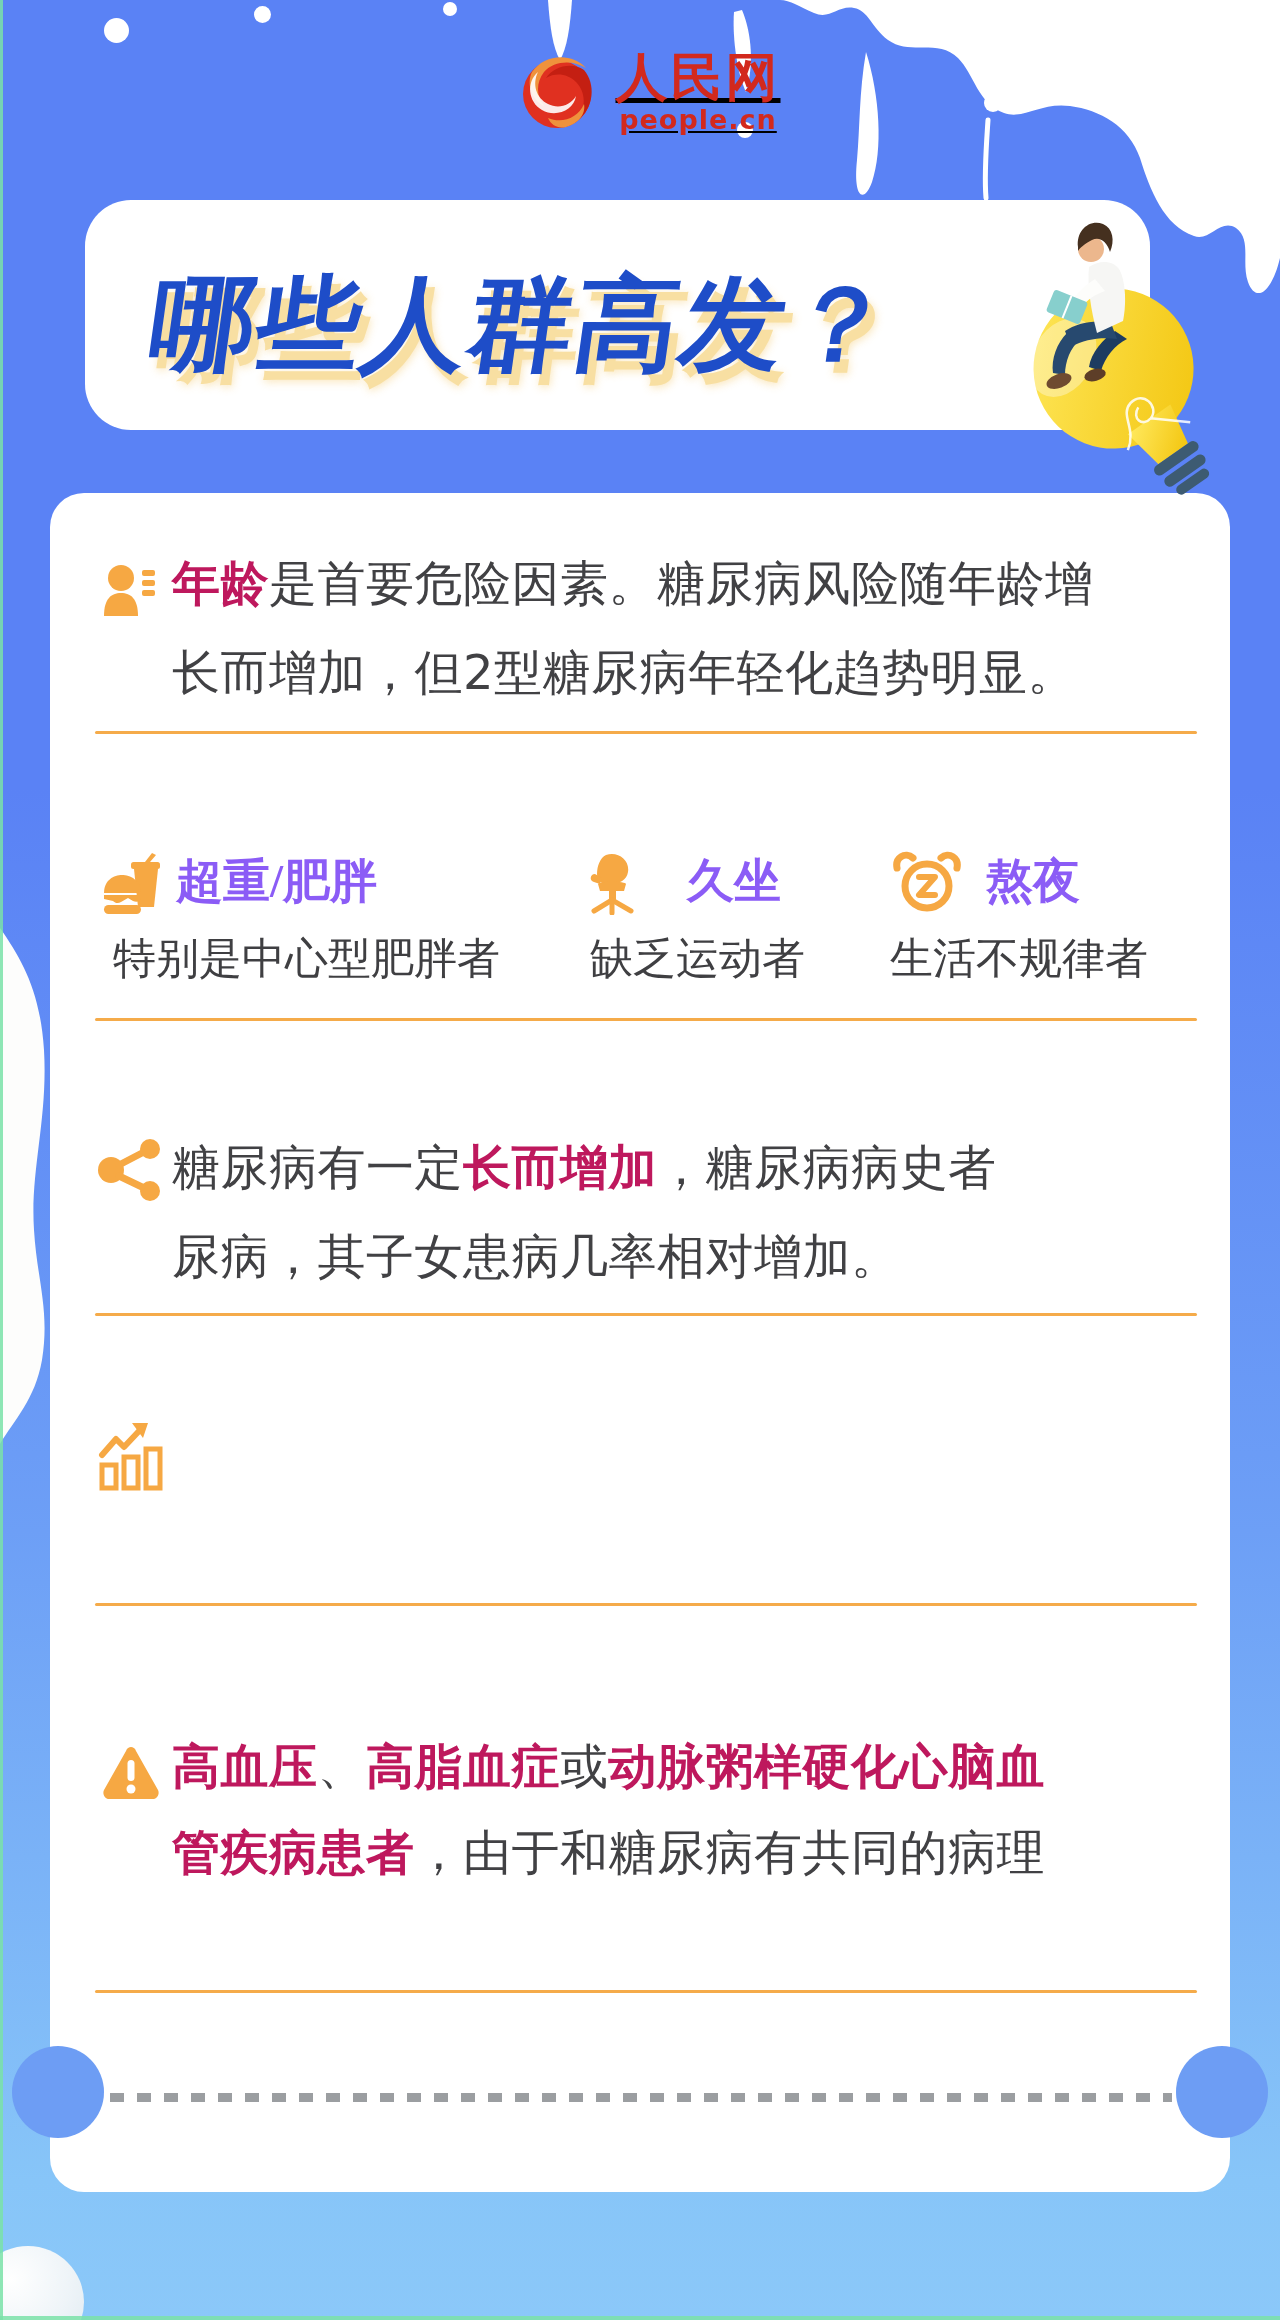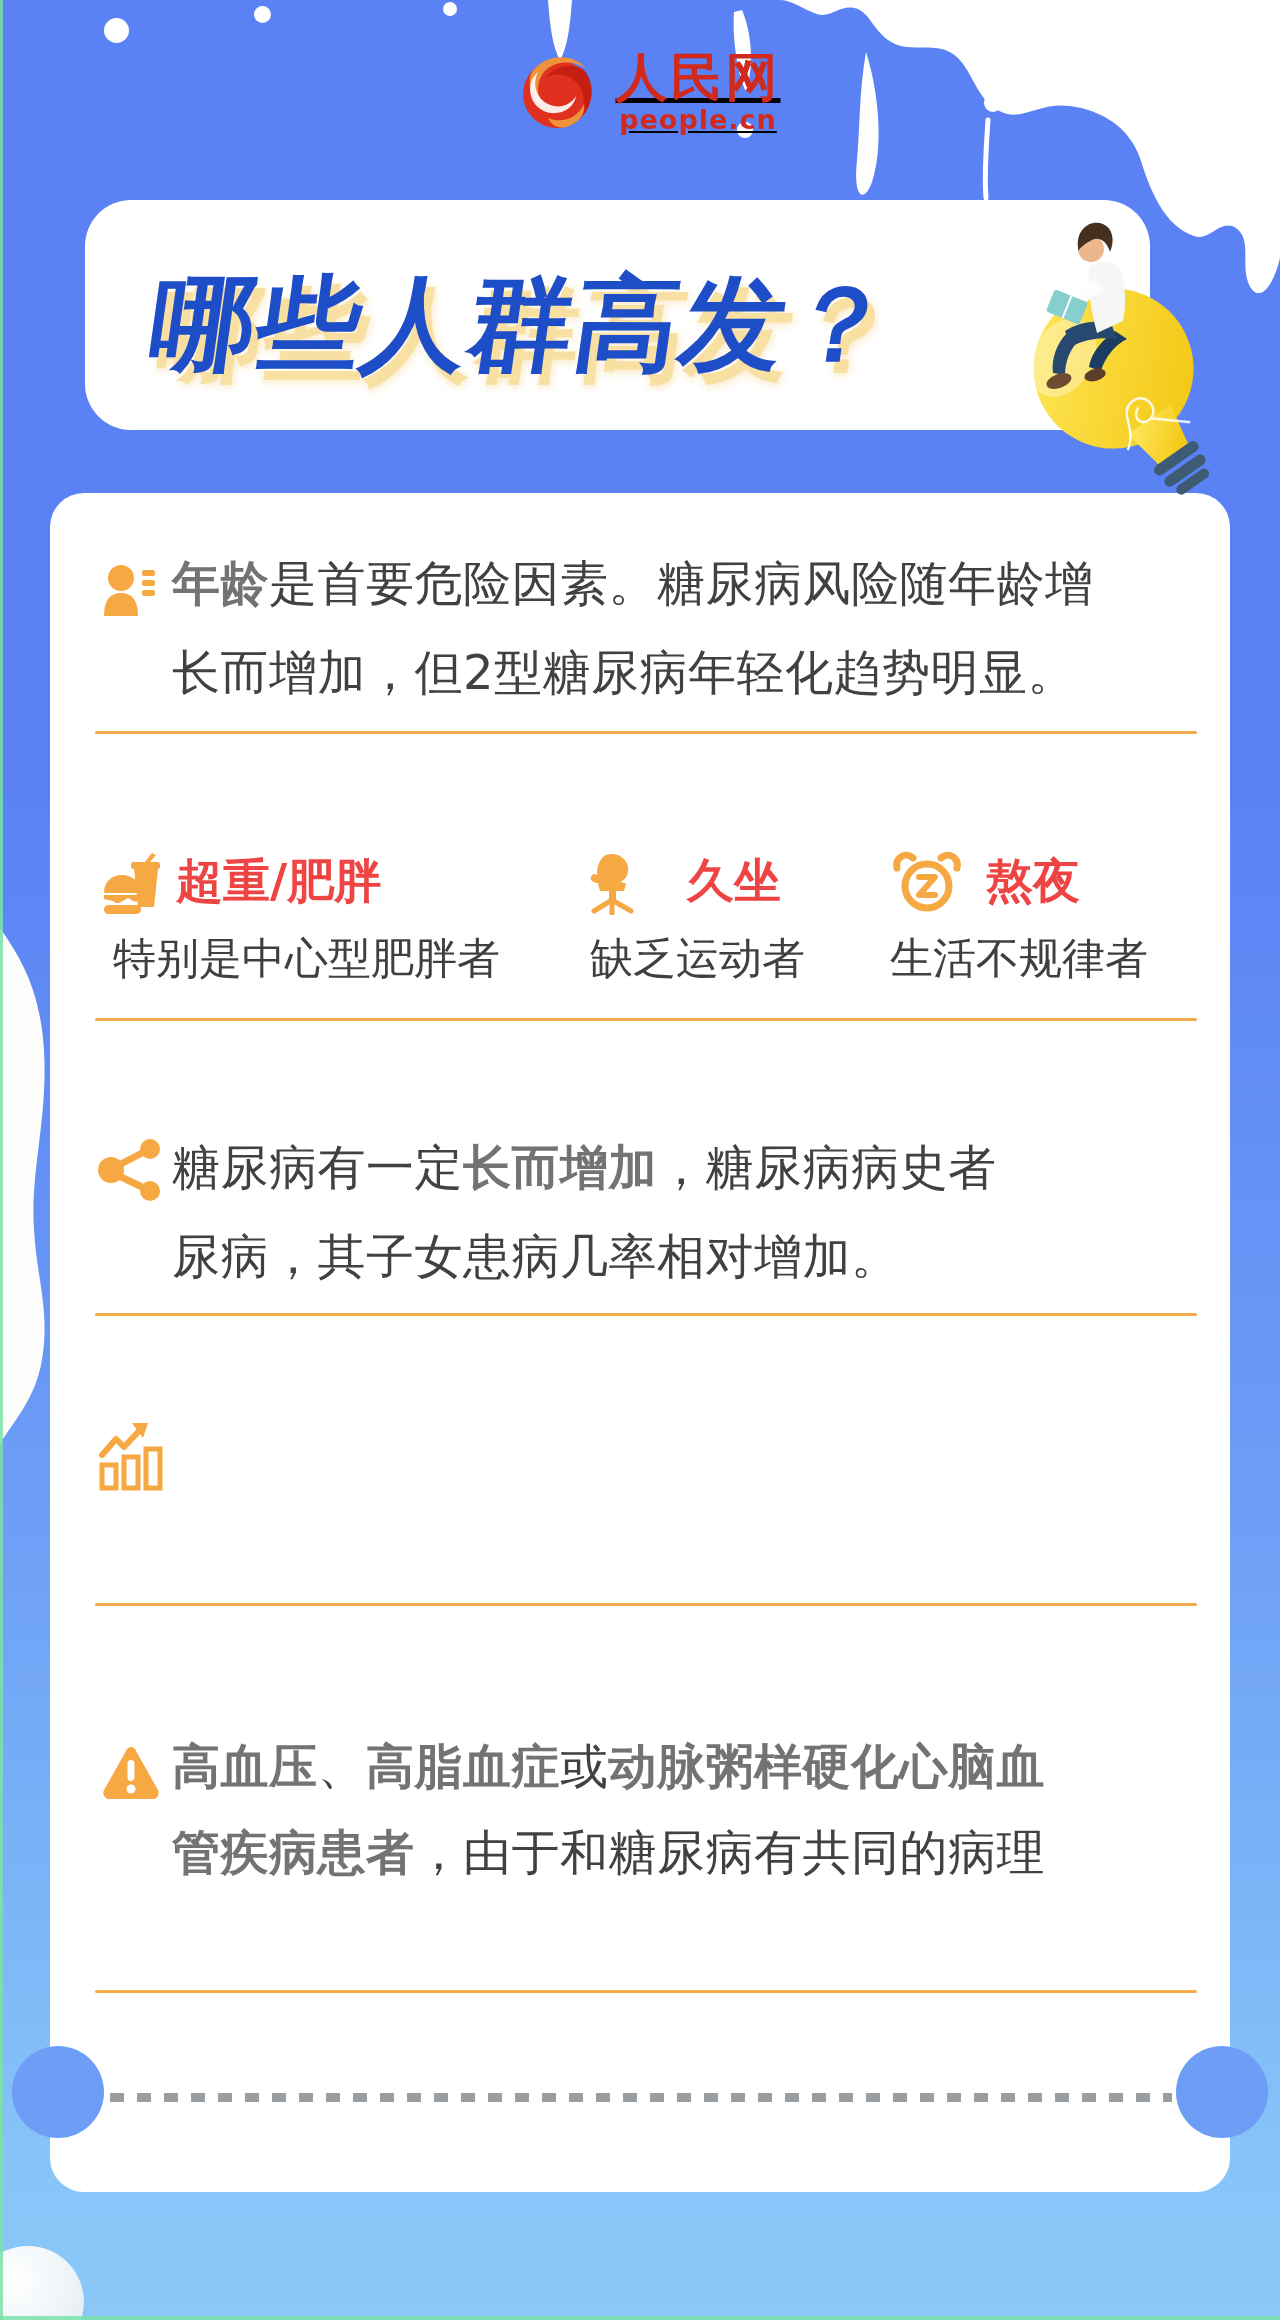"年龄" .sec-text b { color: #737373 -> #be185d }
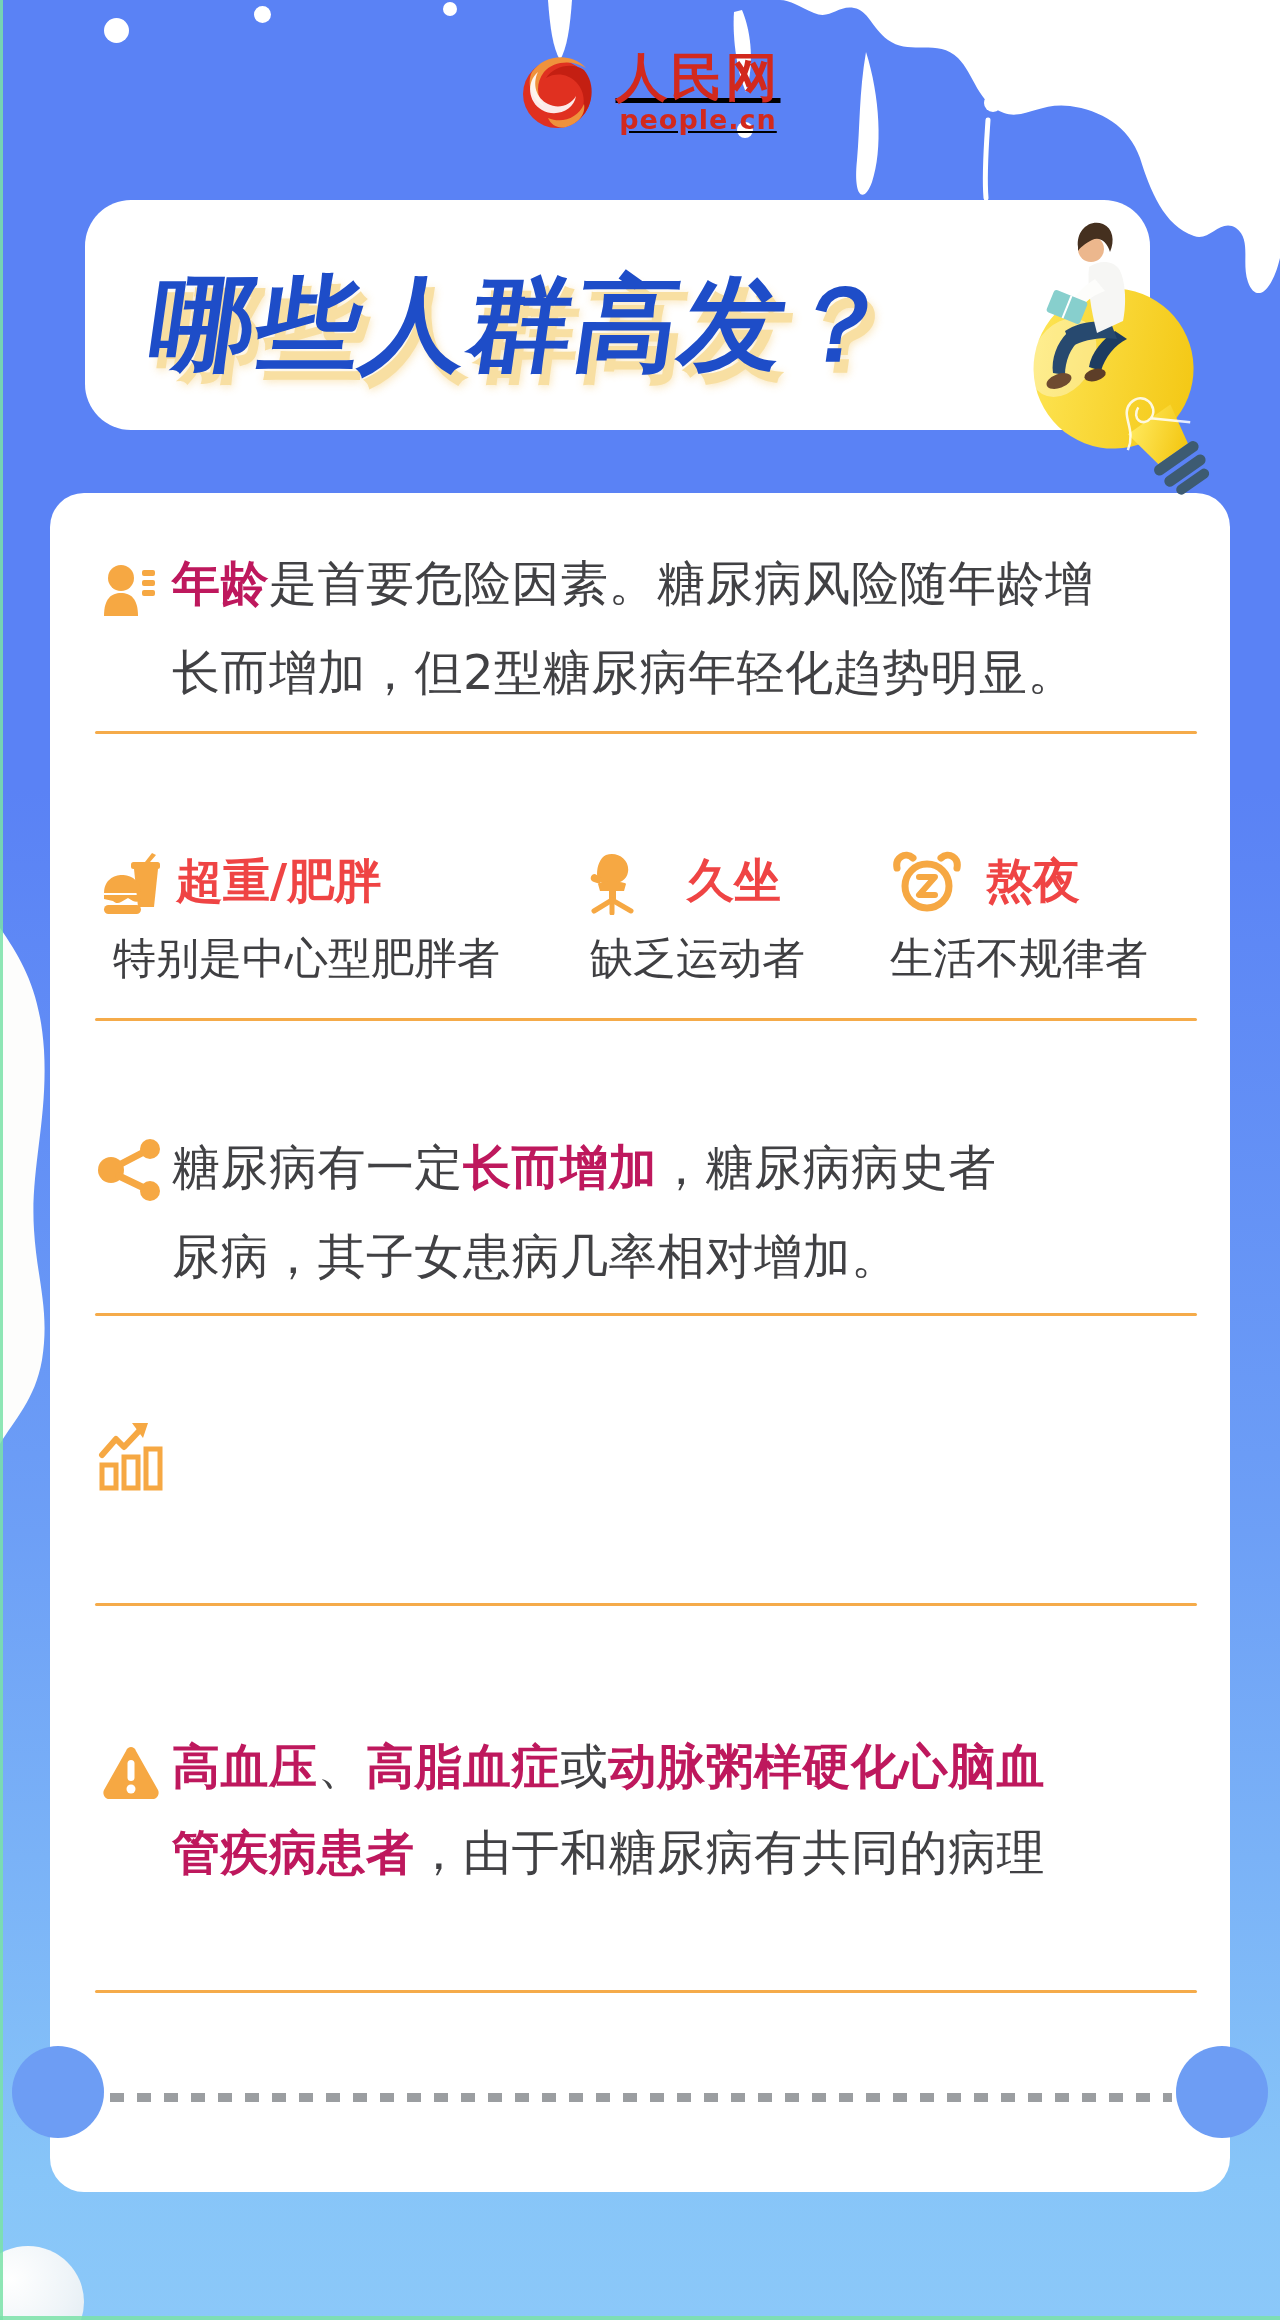"超重/肥胖" .col-label { color: #ef4444 -> #8b5cf6; font-family: none -> Liberation Serif, serif }
